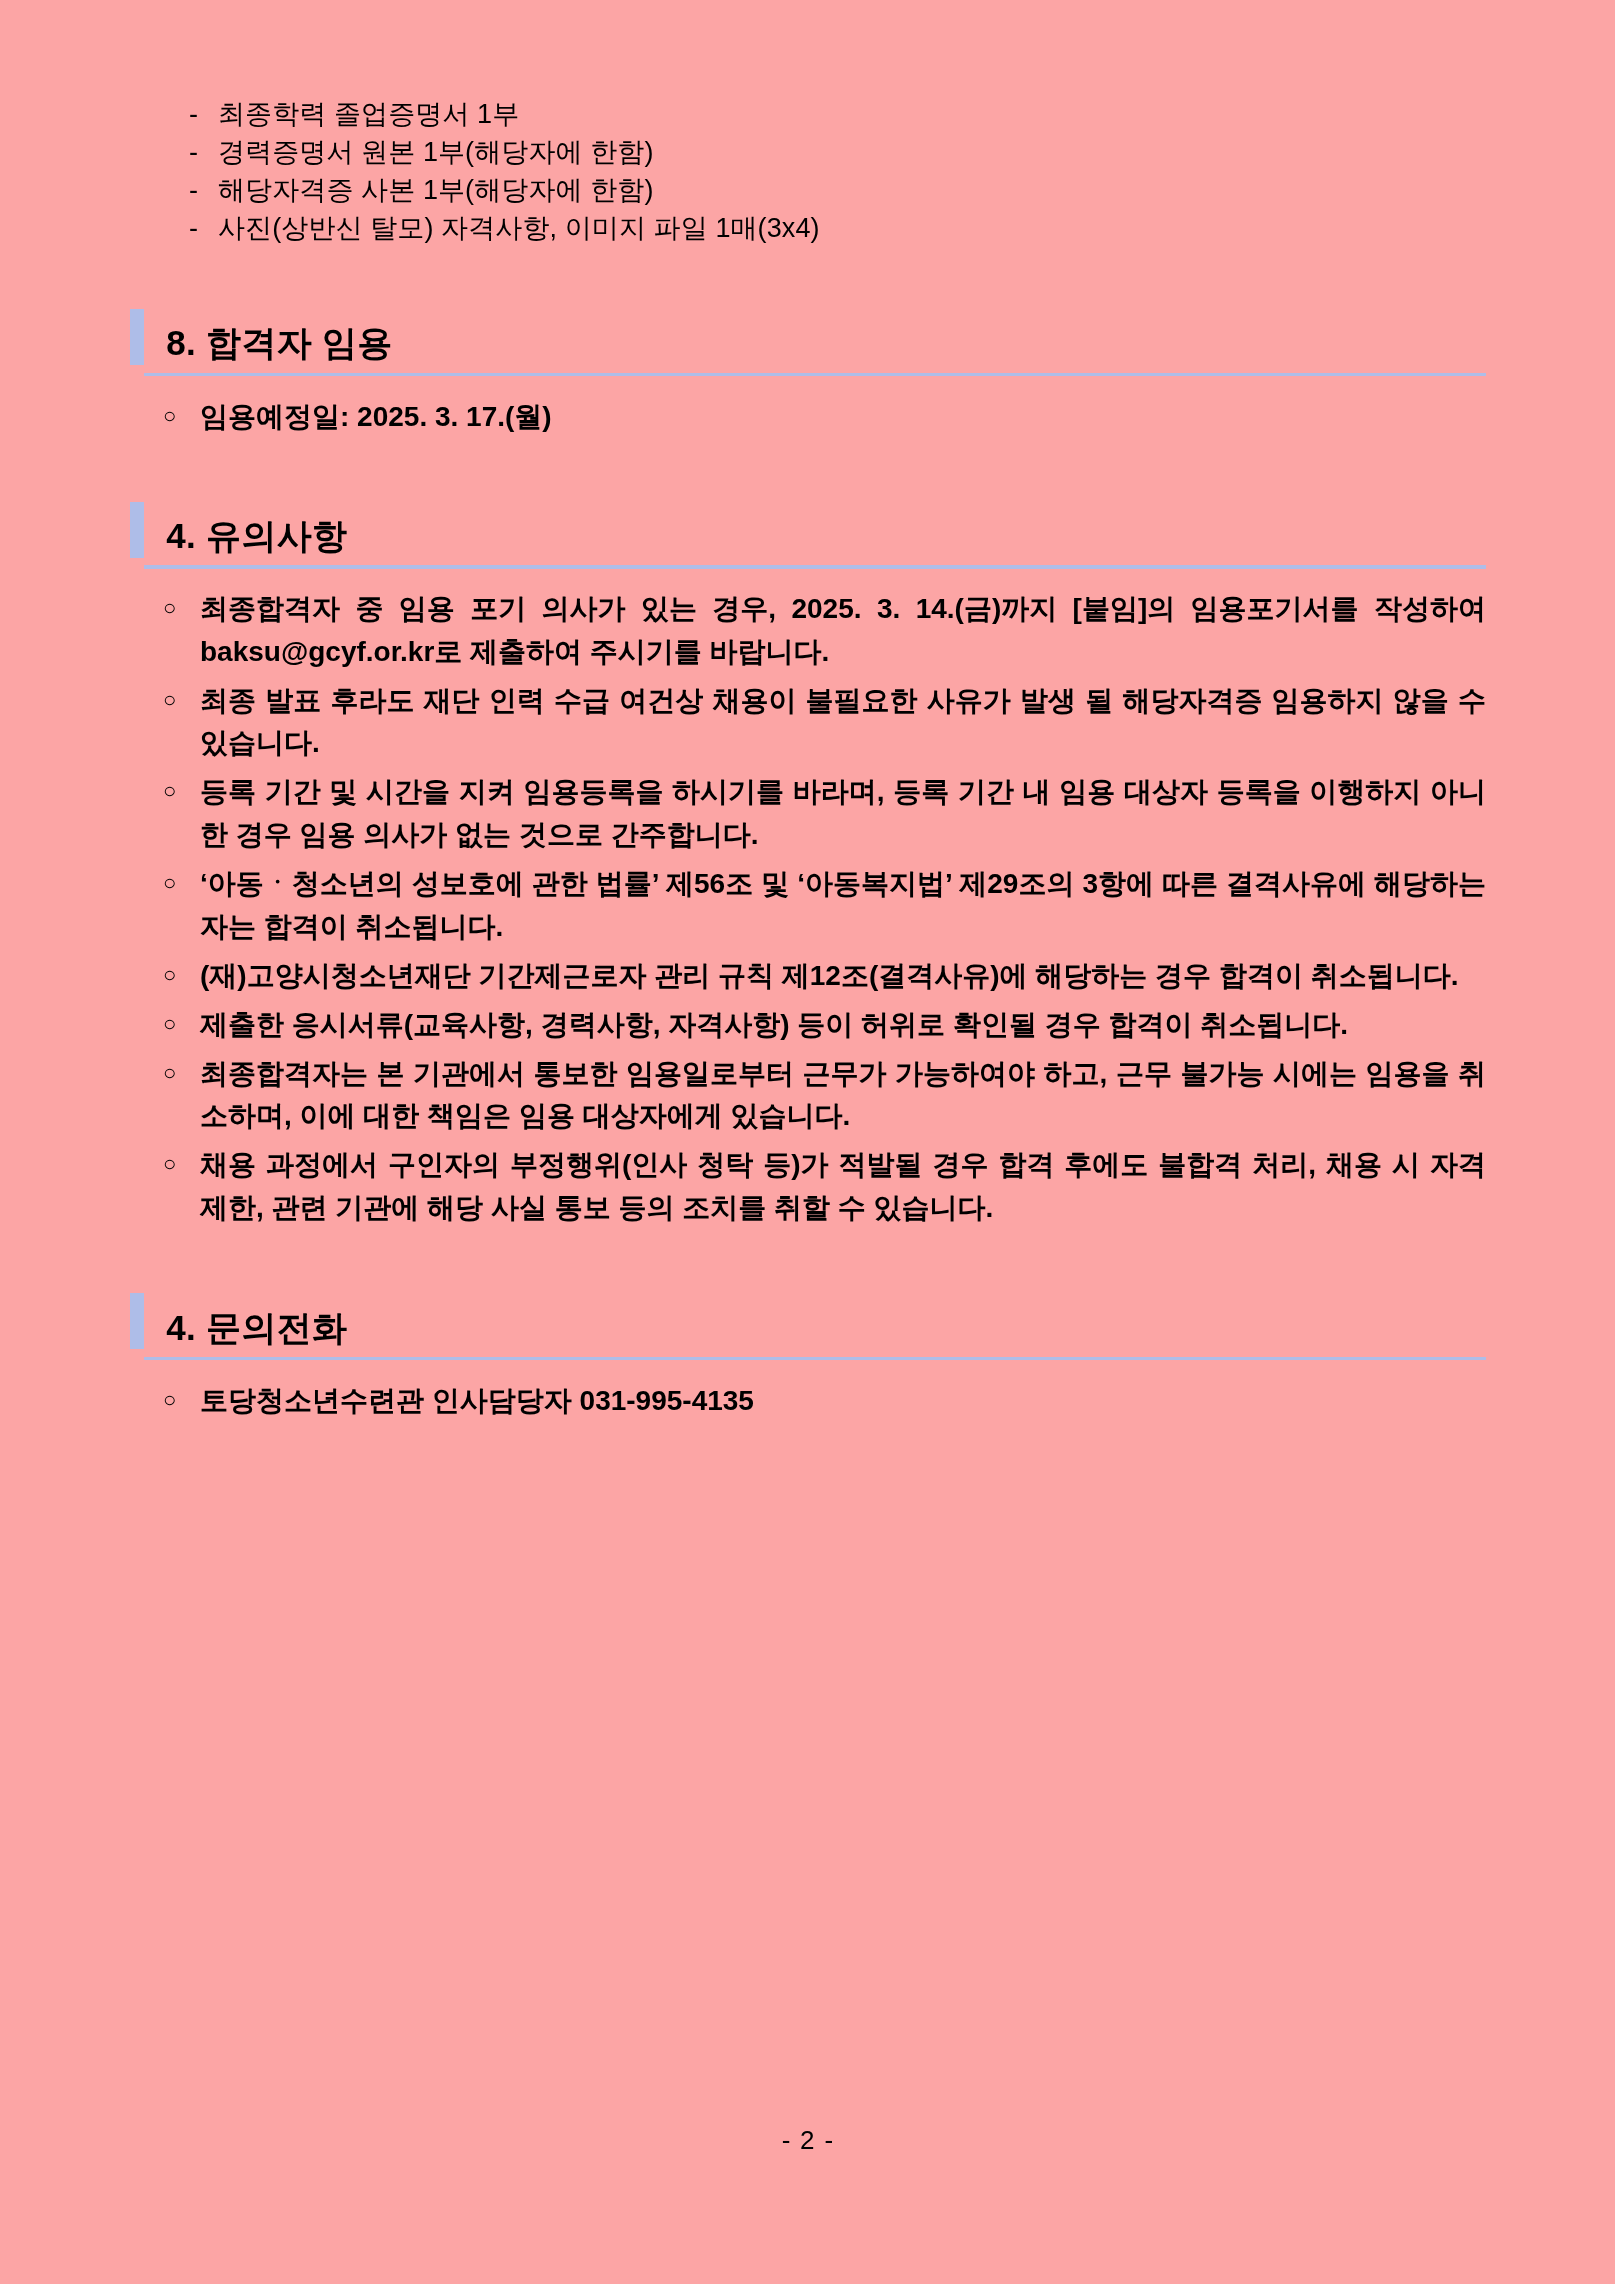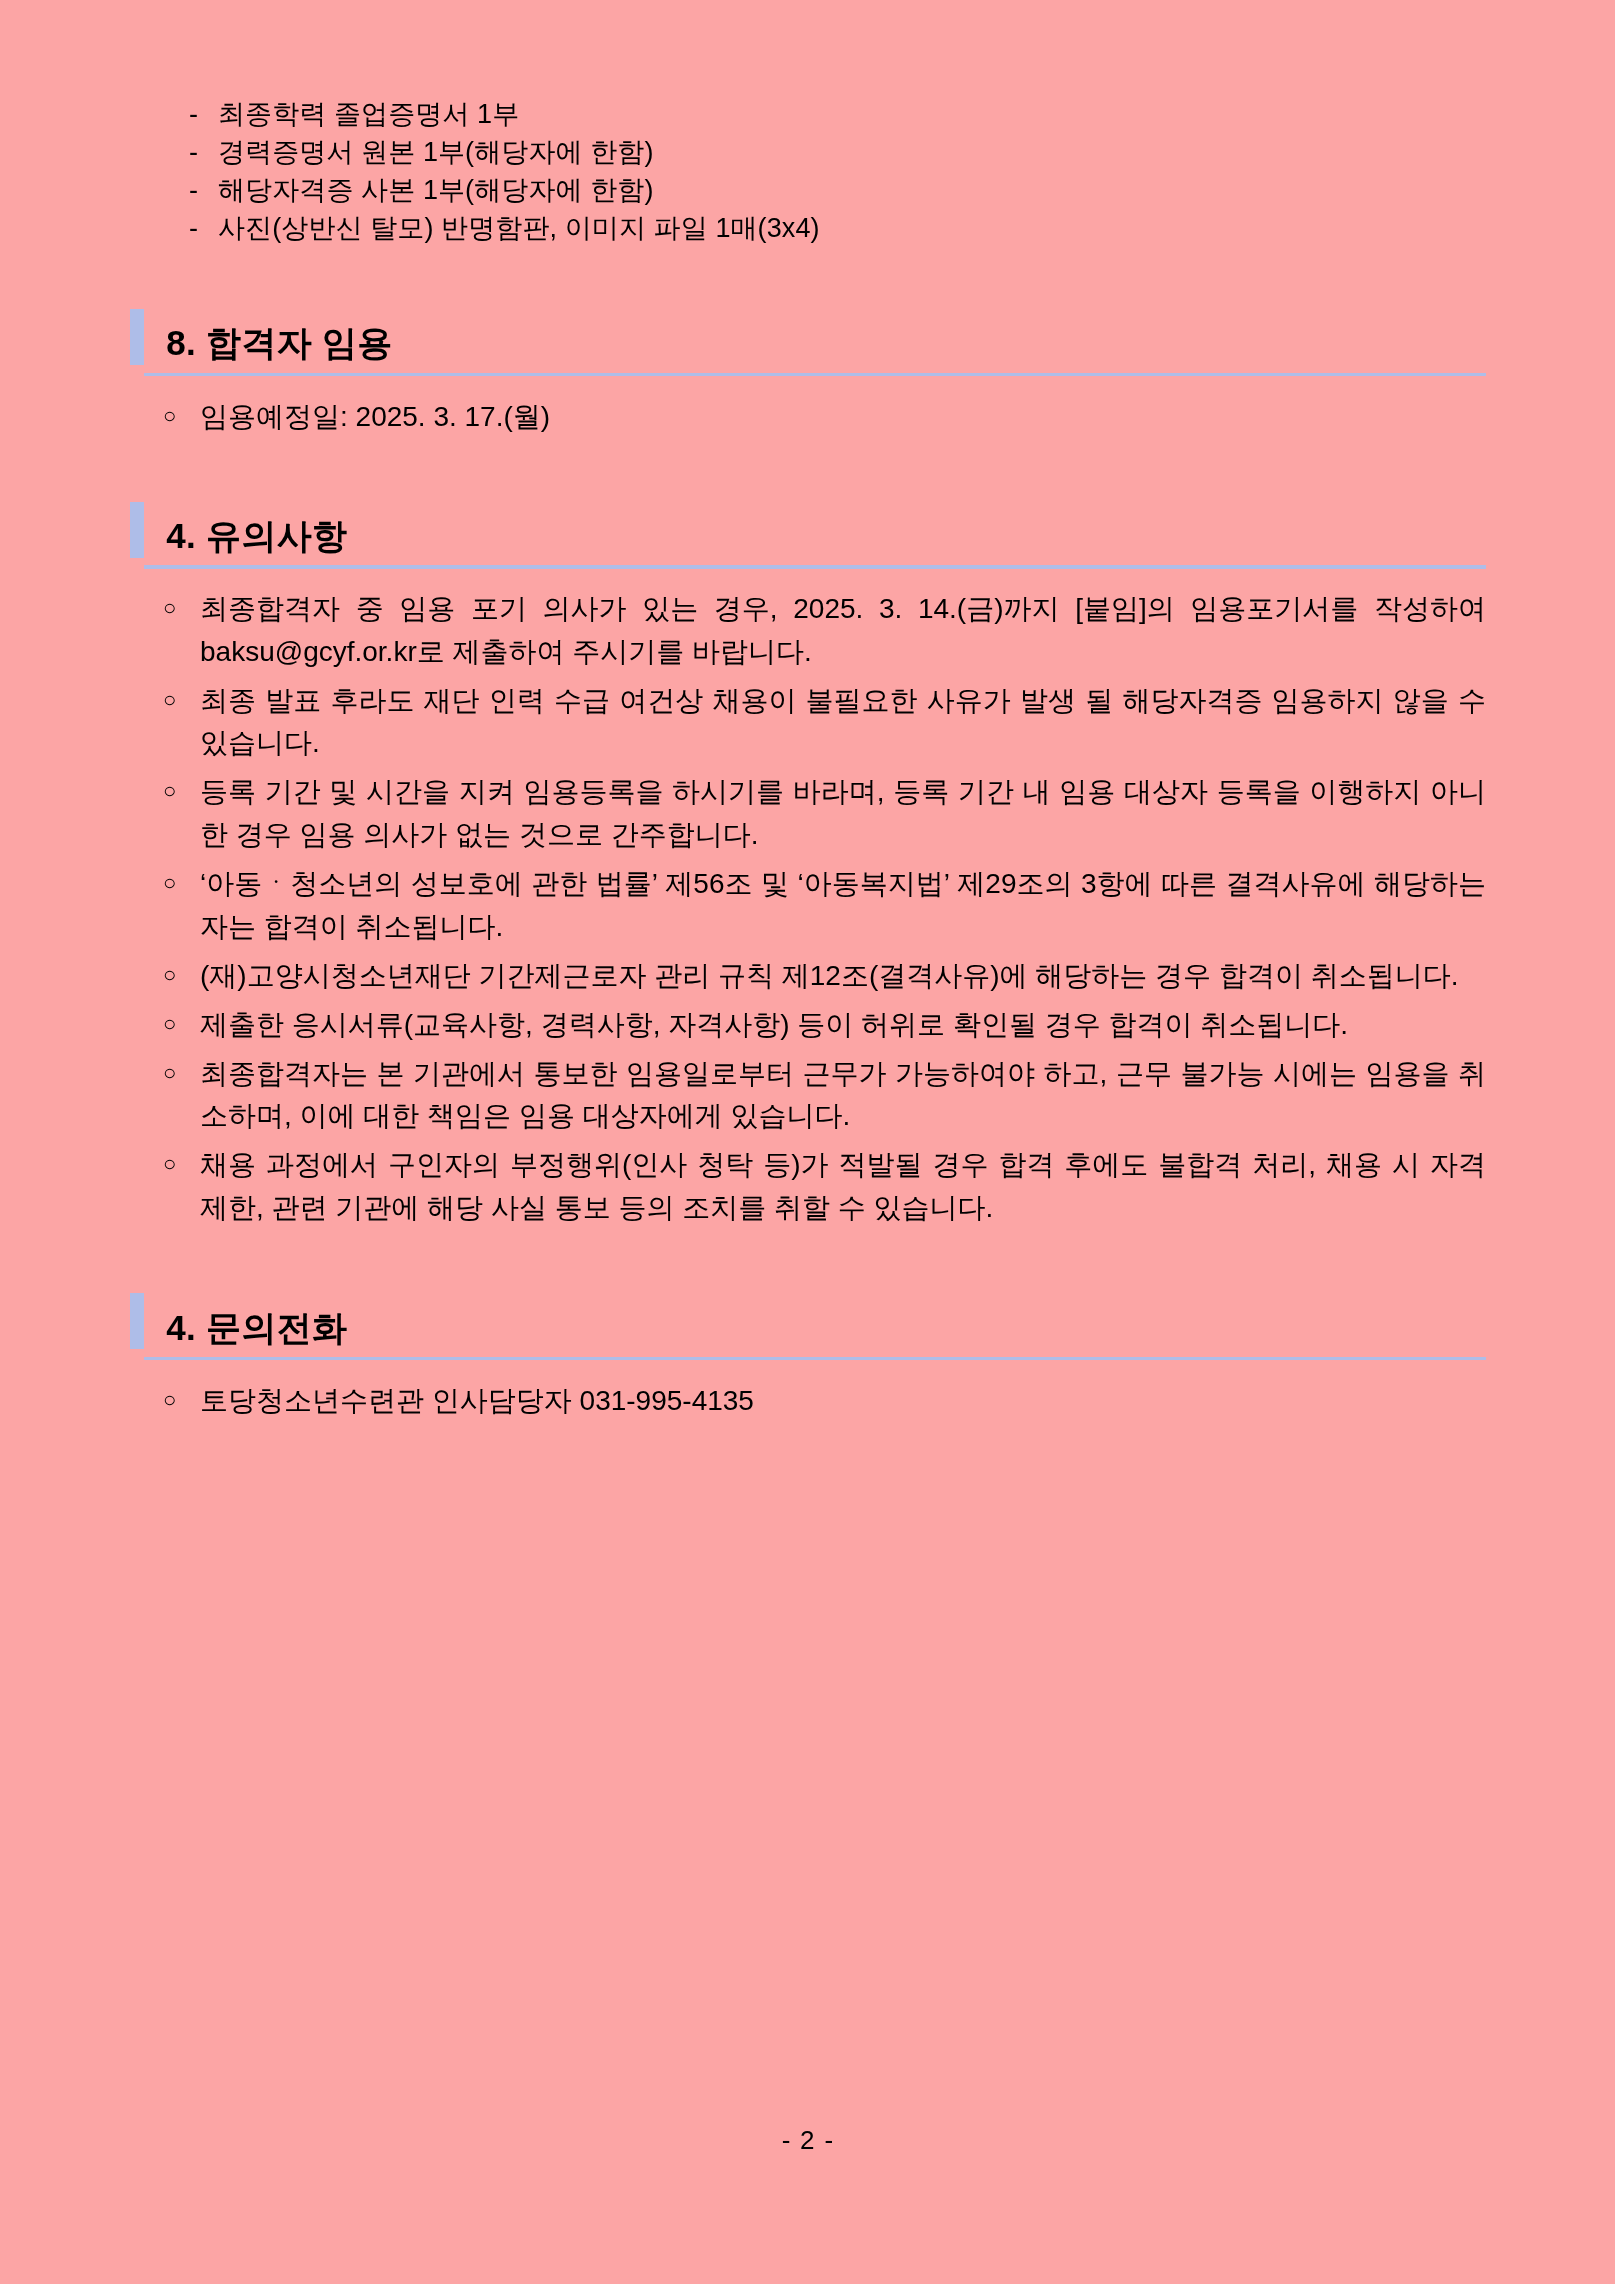"사진(상반신 탈모) 반명함판, 이미지 파일" span { text: 반명함판 -> 자격사항 }
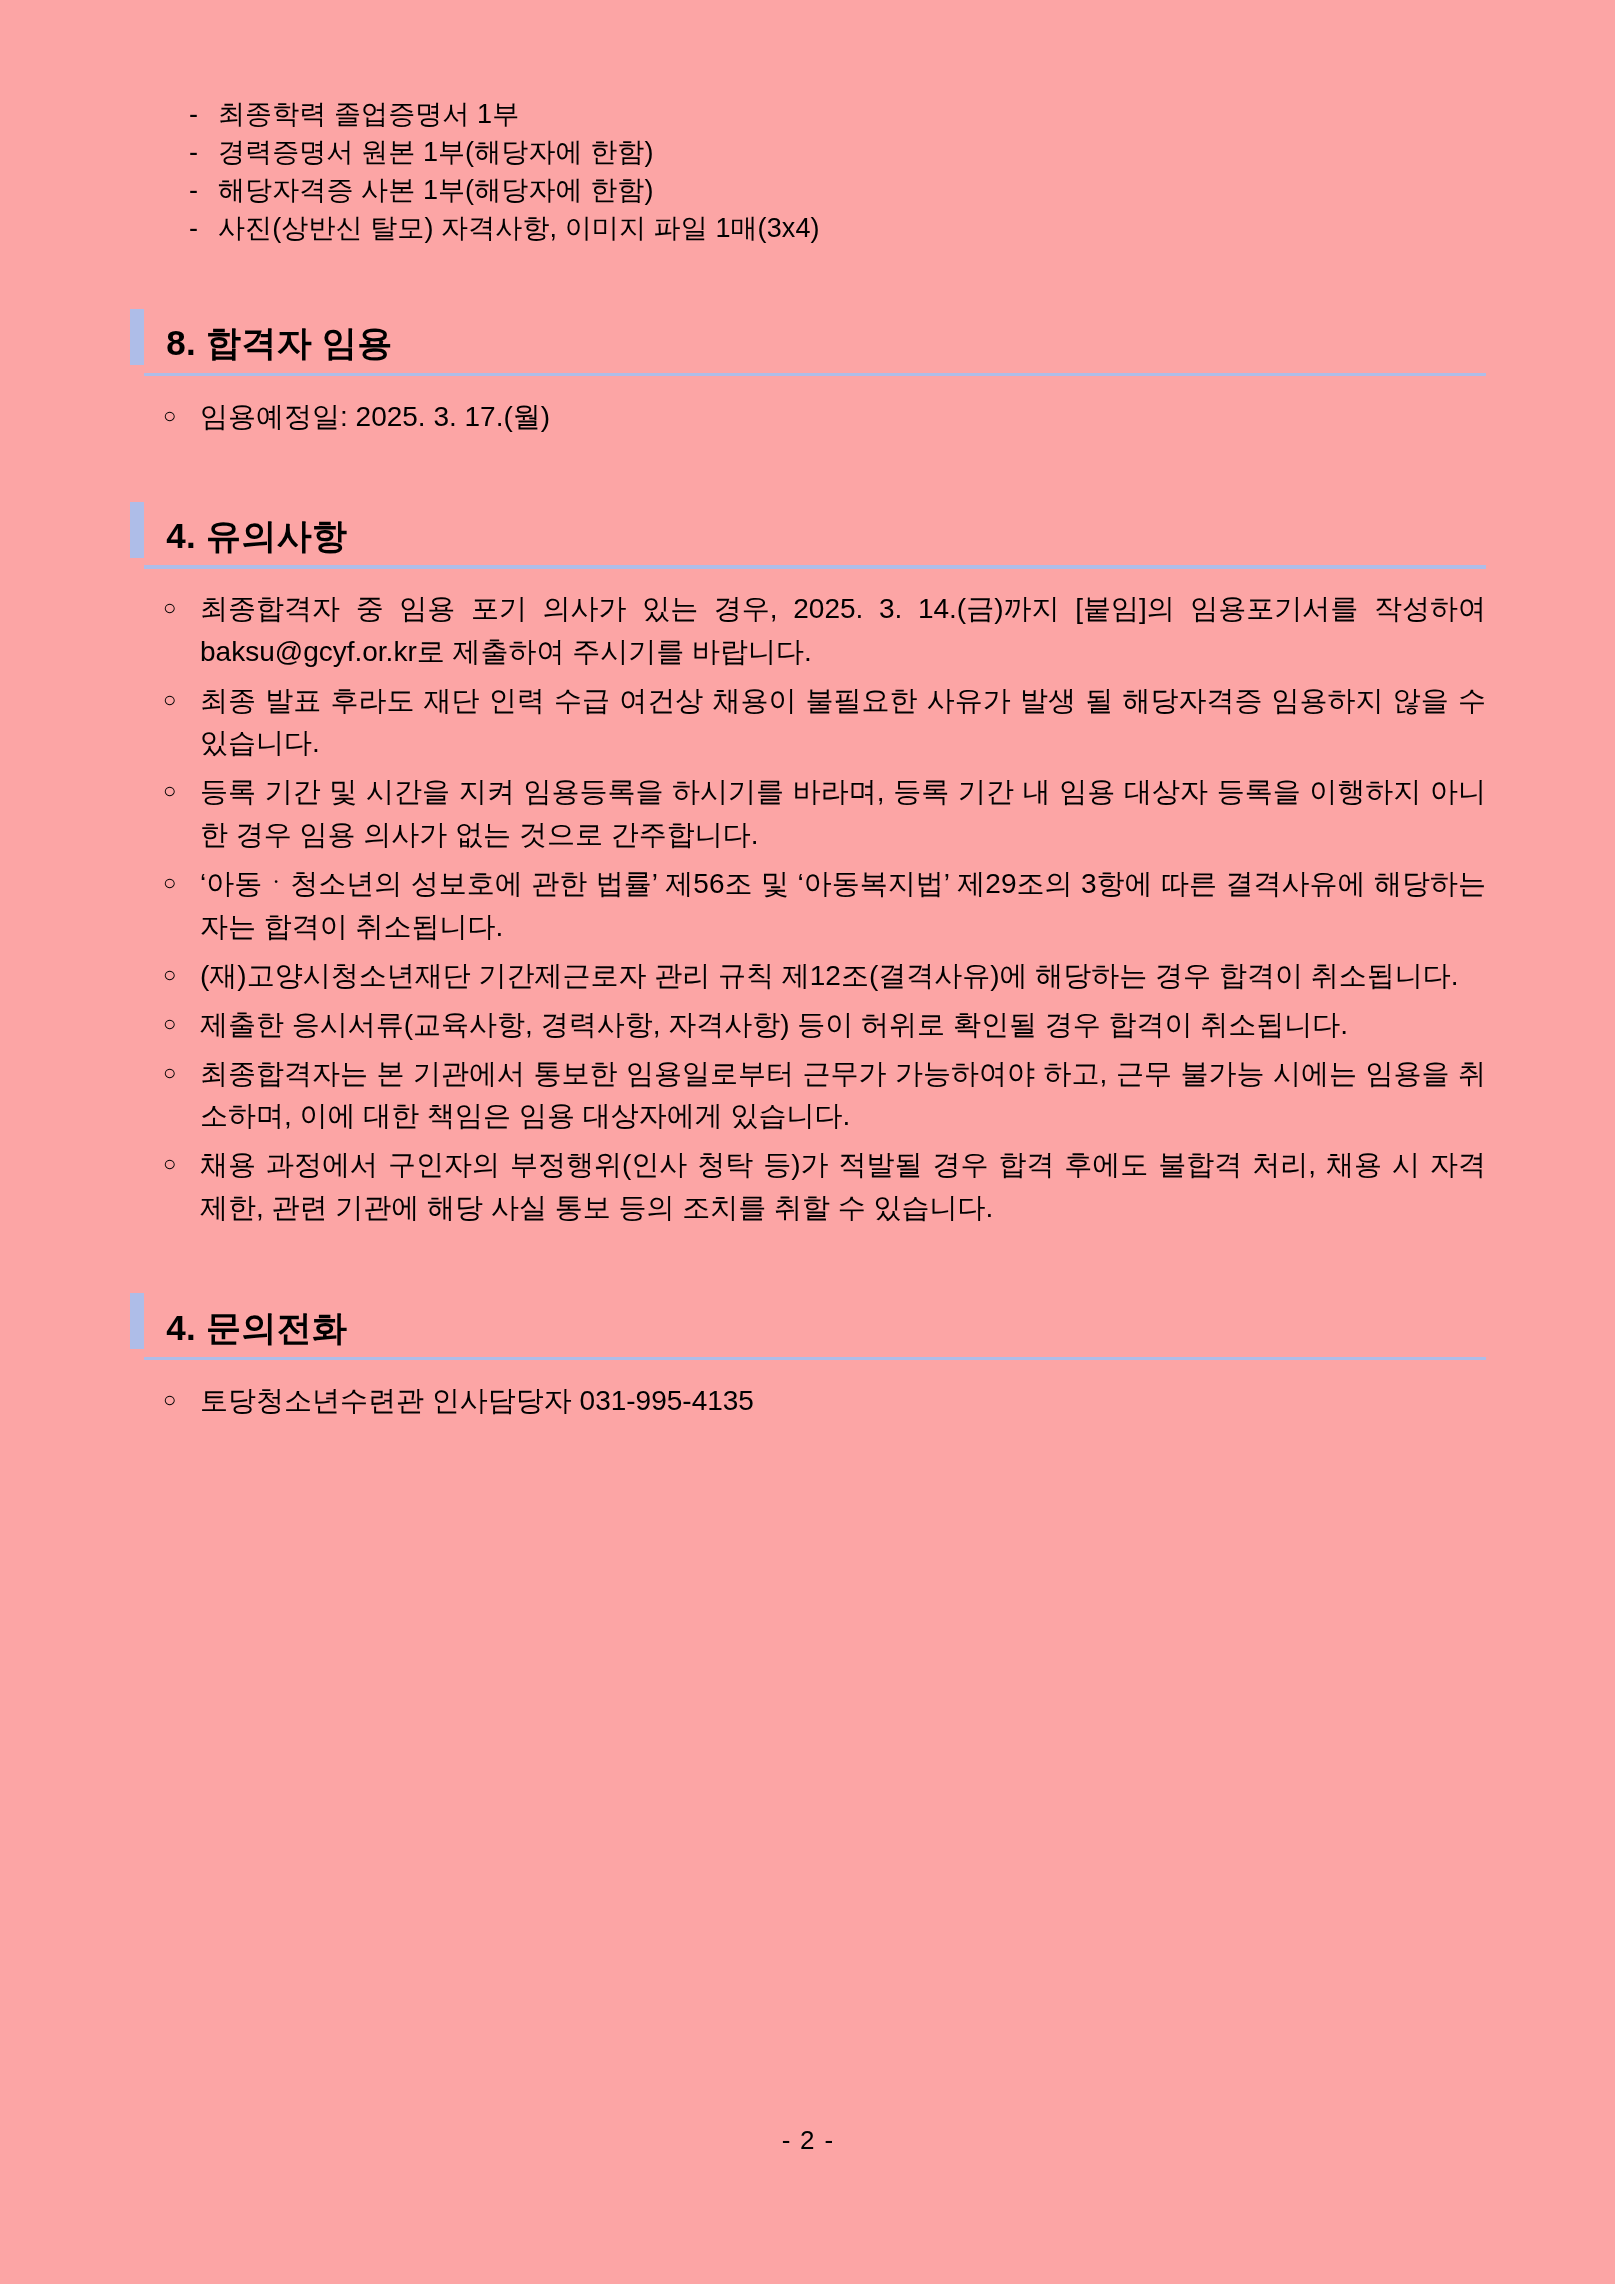"임용예정일: 2025. 3. 17.(월)" .circle-list > li { font-weight: none -> bold }
